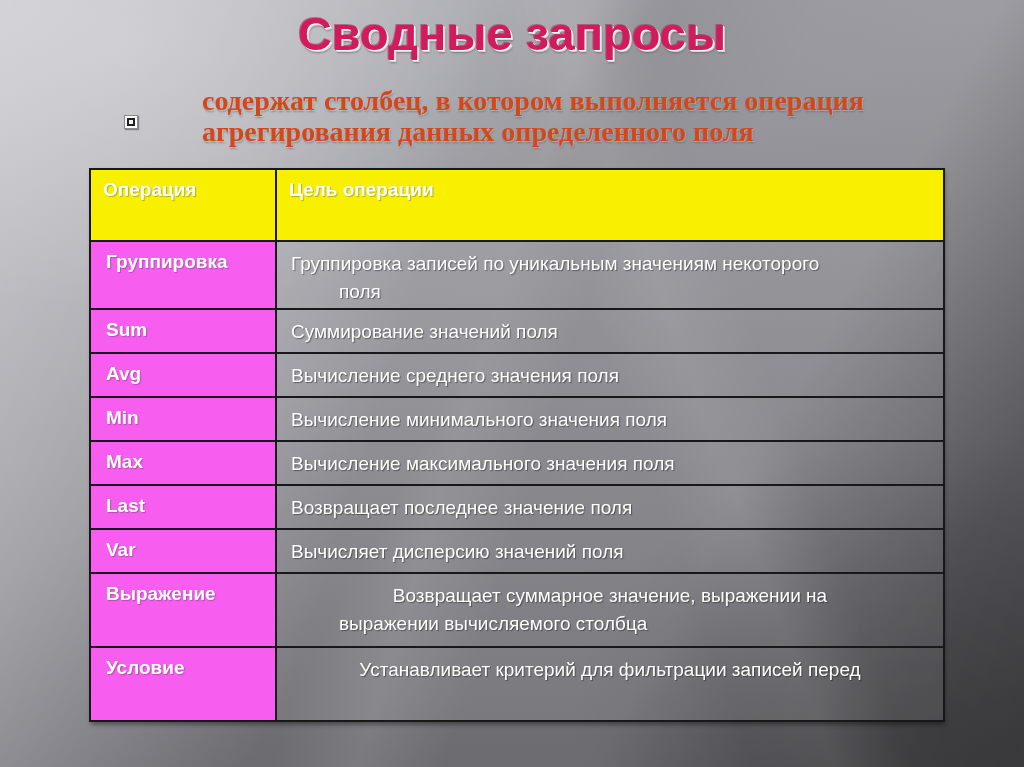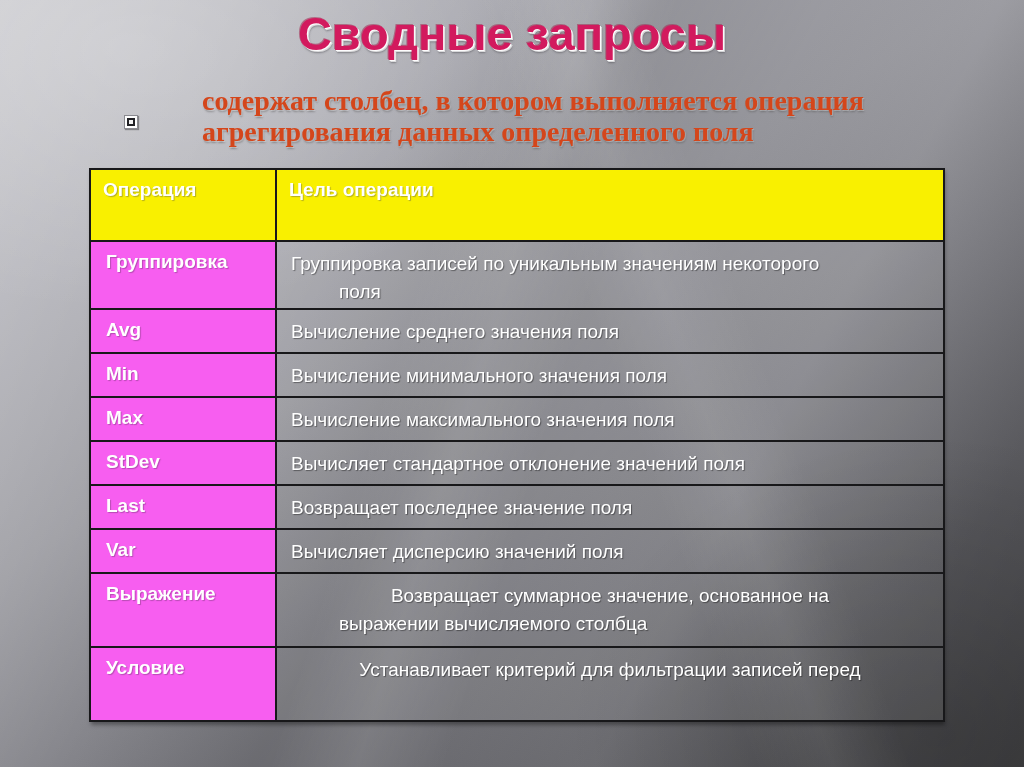"Sum" tr.r-norm { html: none -> <tr> <td> <div>Sum</div> </td> <td> <div>Суммирование значений поля</div> </td> </tr> }
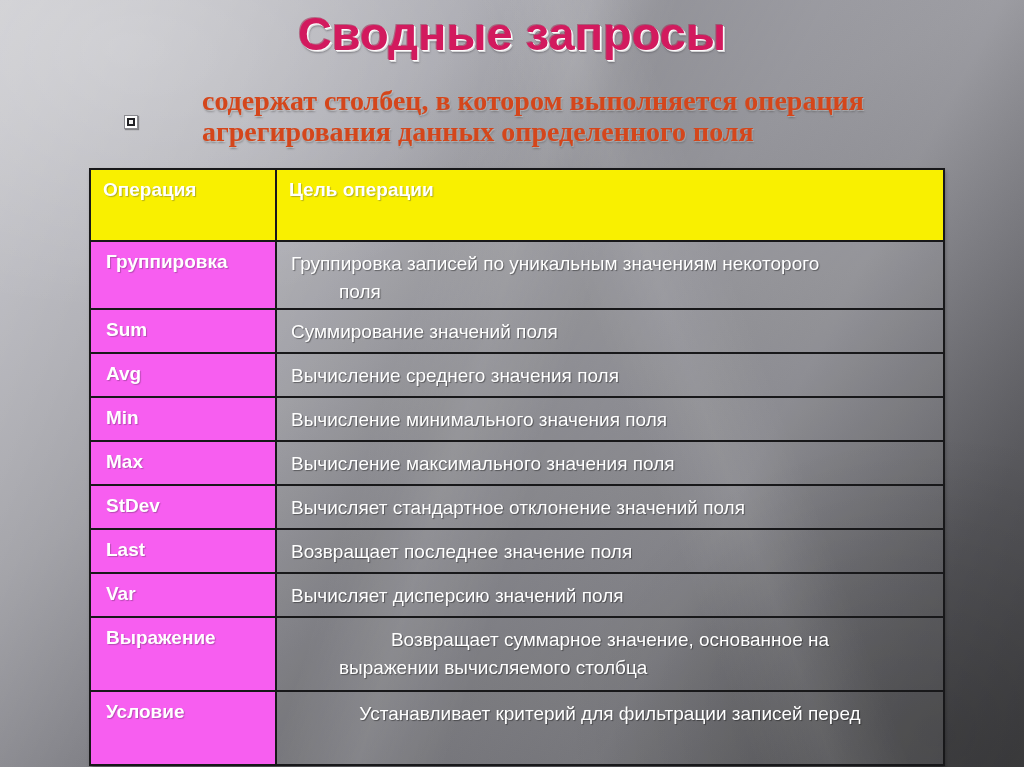"StDev" tr.r-norm { html: <tr> <td> <div>StDev</div> </td> <td> <div>Вычисляет стандартное отклонение значений поля</div> </td> </tr> -> none }
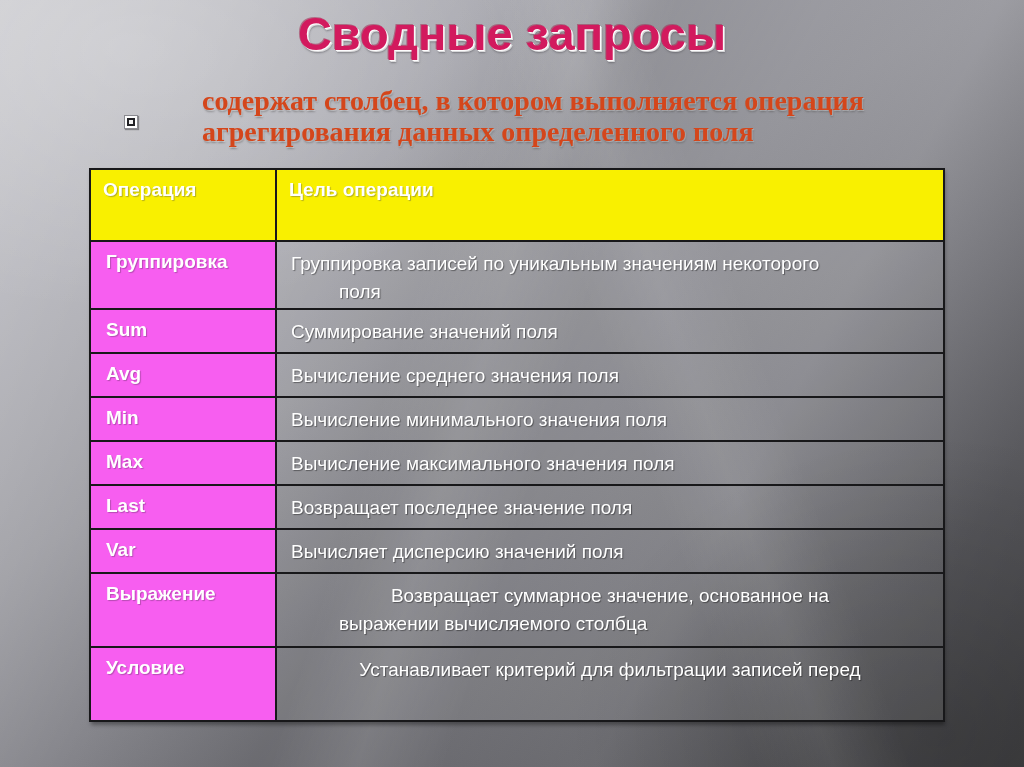"Возвращает суммарное значение," div.cell { text: основанное -> выражении }
